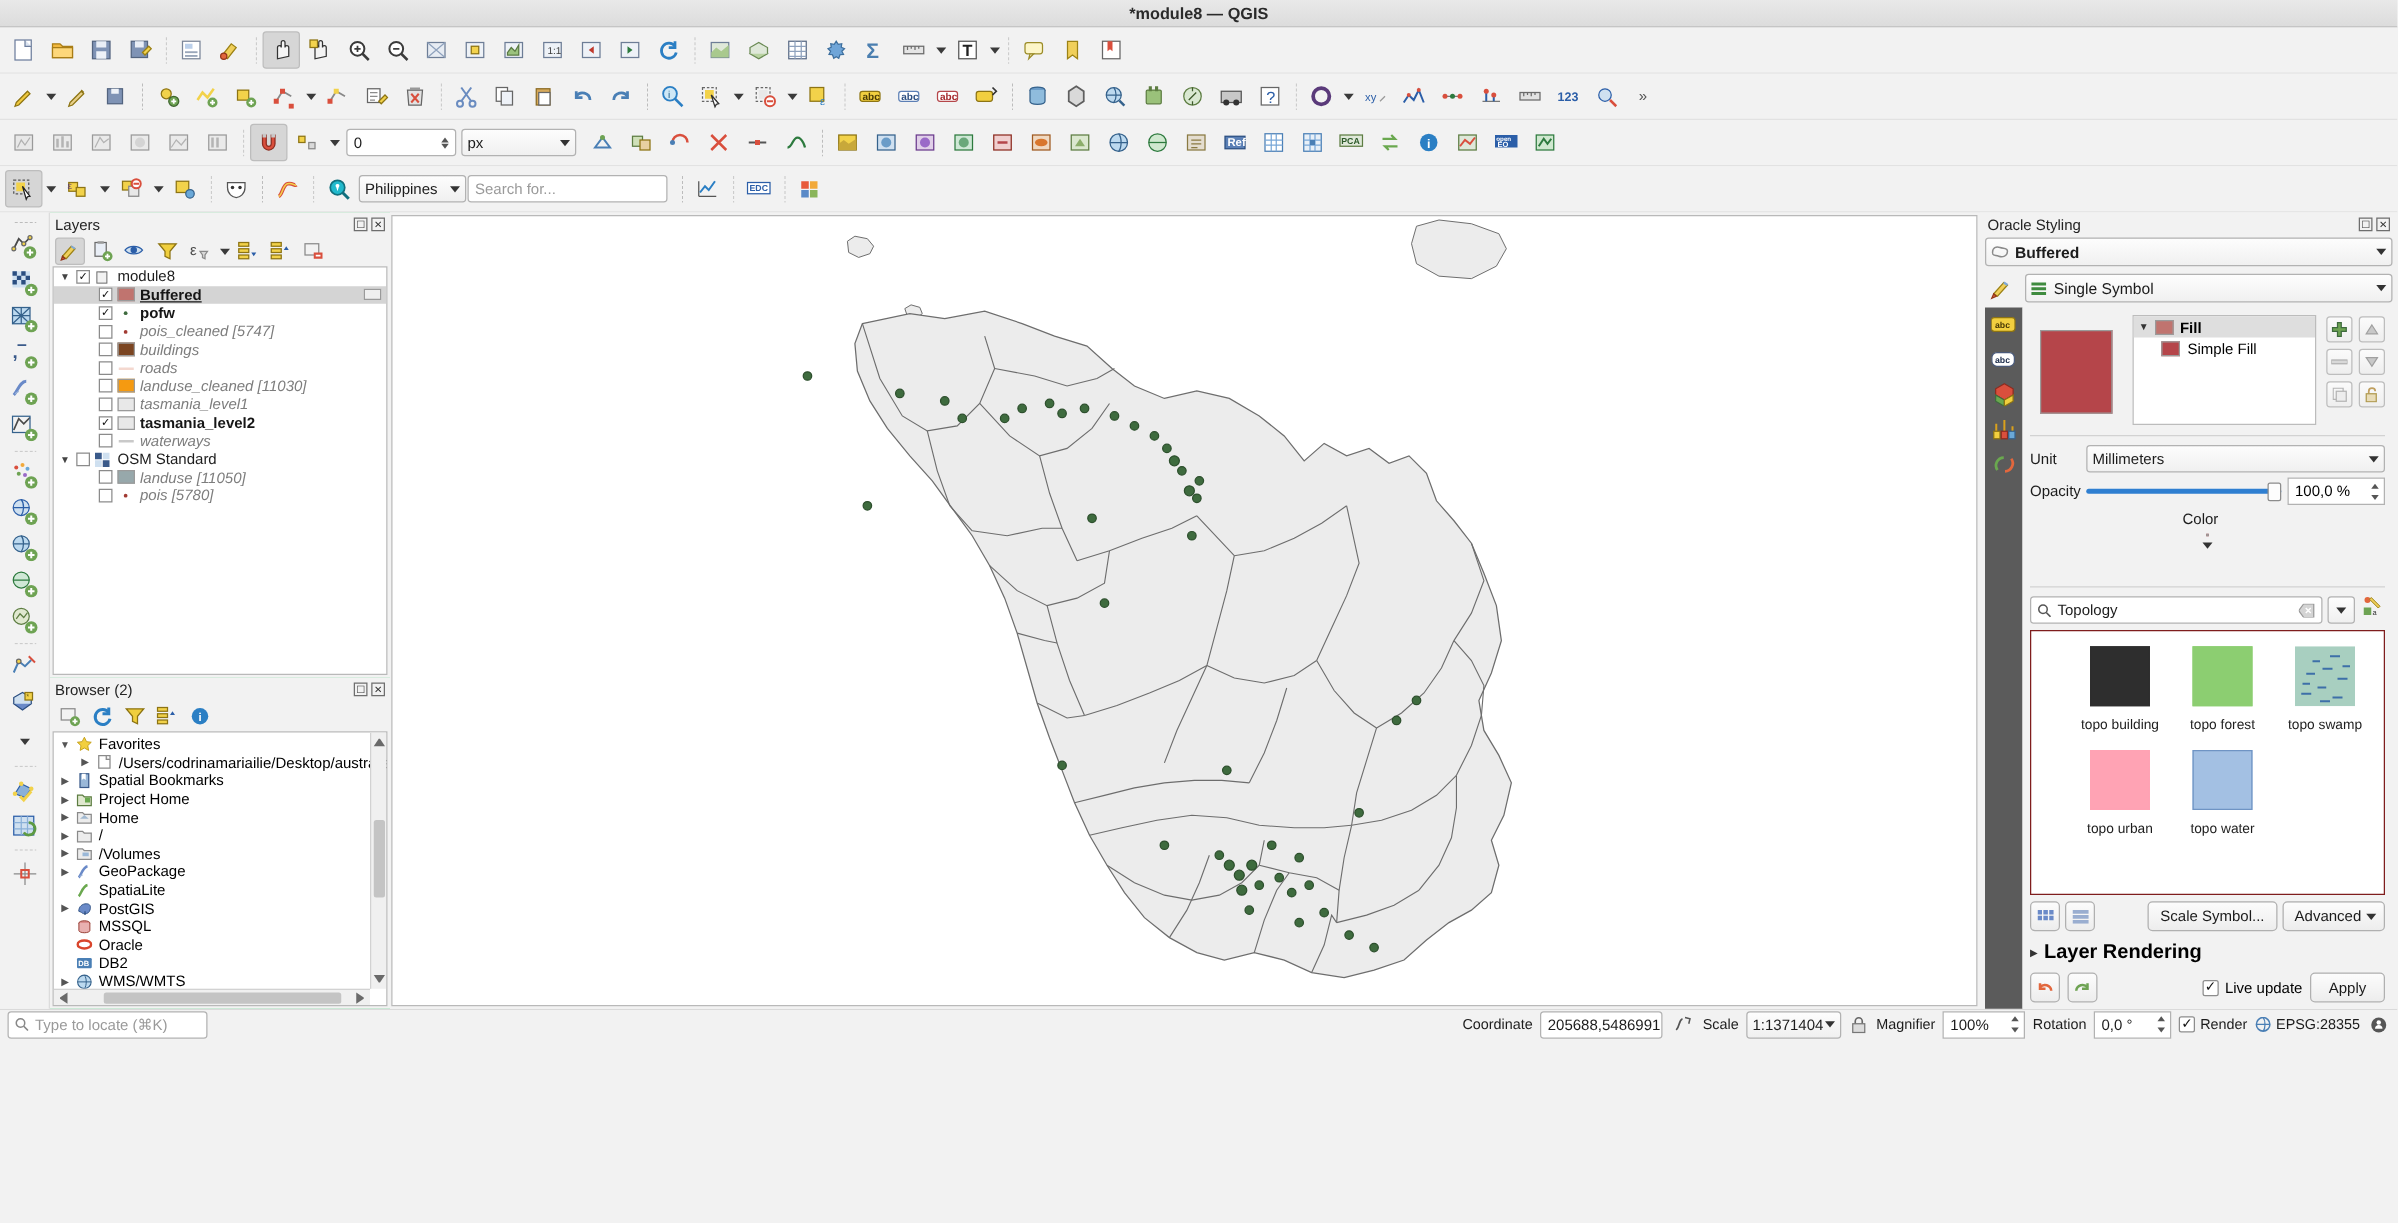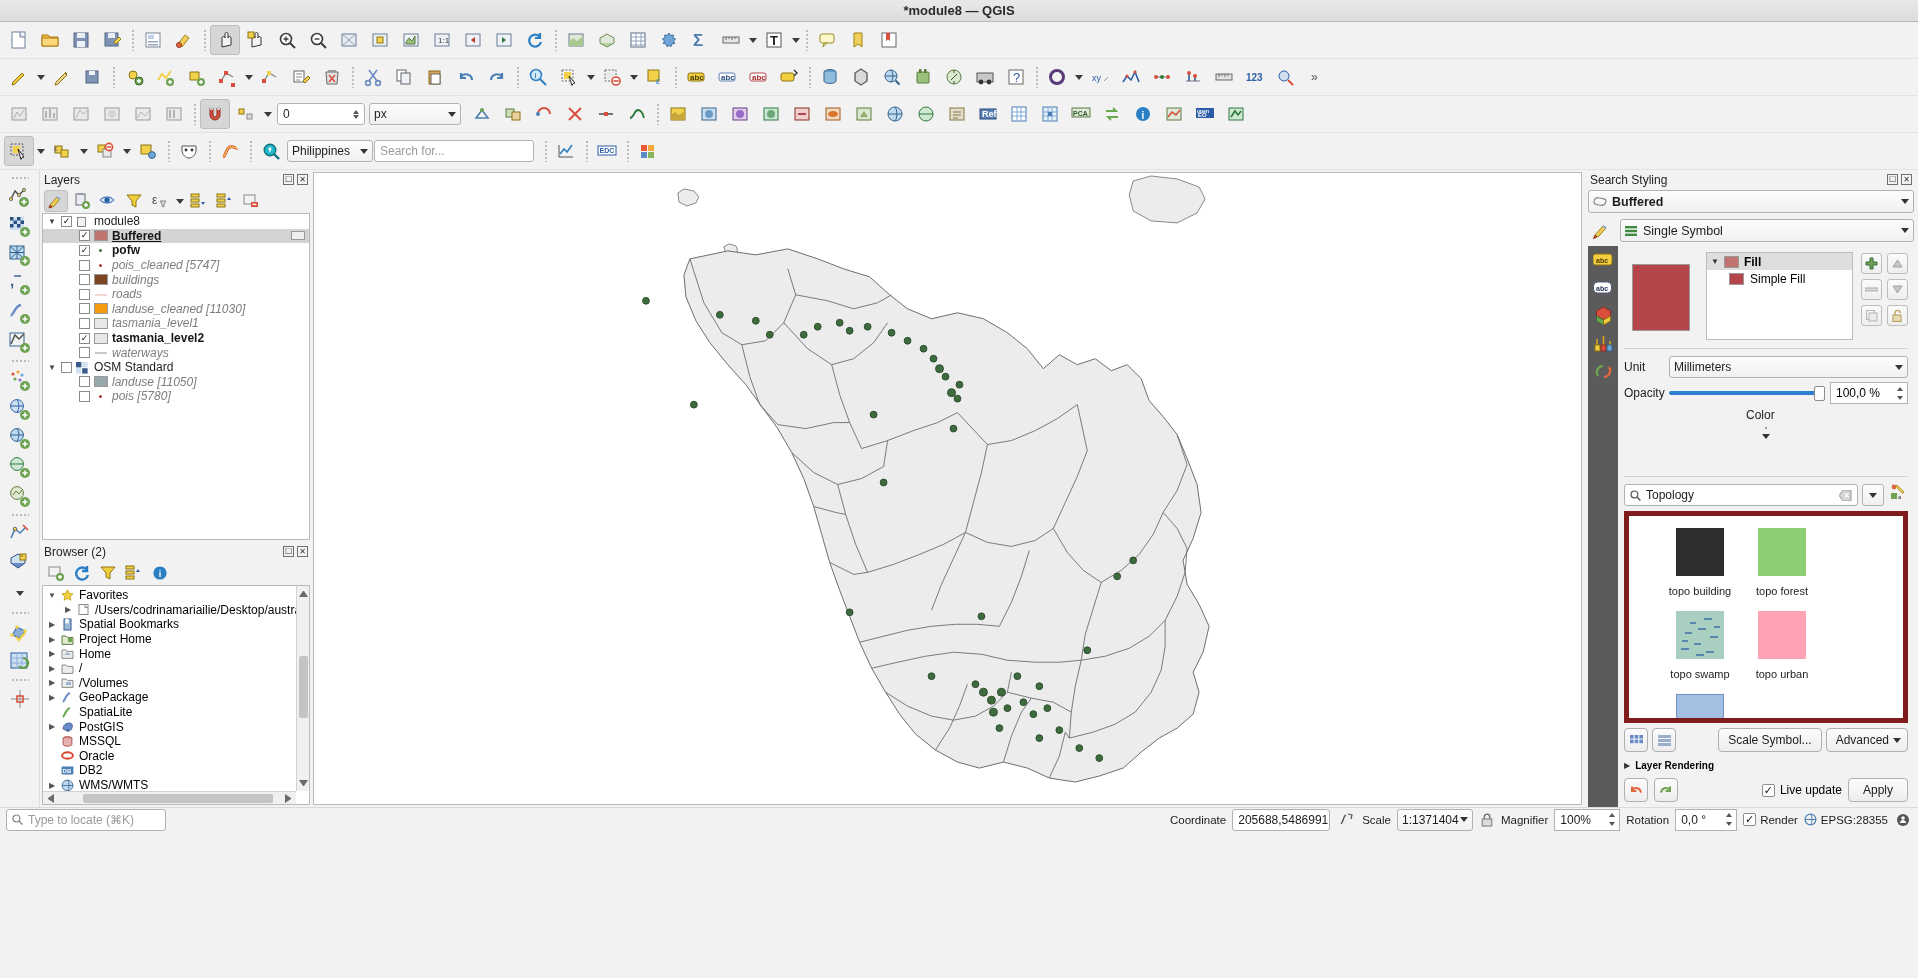"Search Styling" span { text: Search -> Oracle }
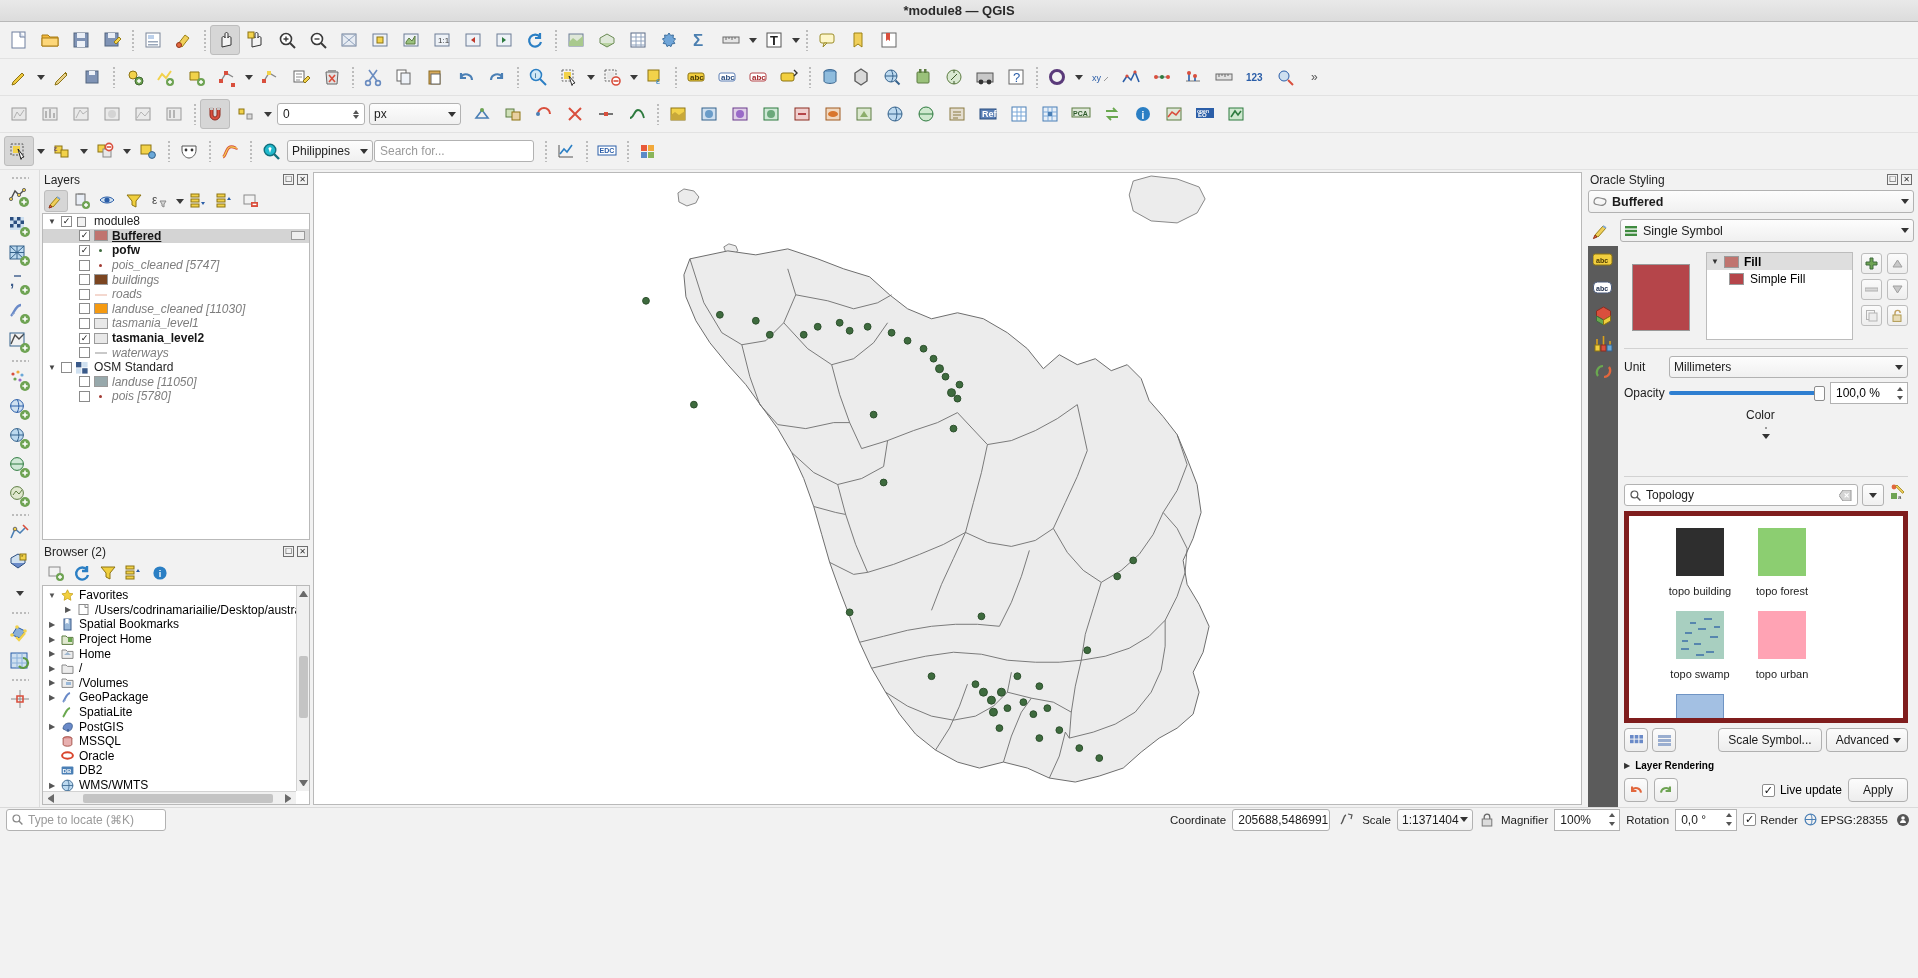"topo building" div { border: 5px solid #7f1d1d -> 1px solid #7f1d1d }
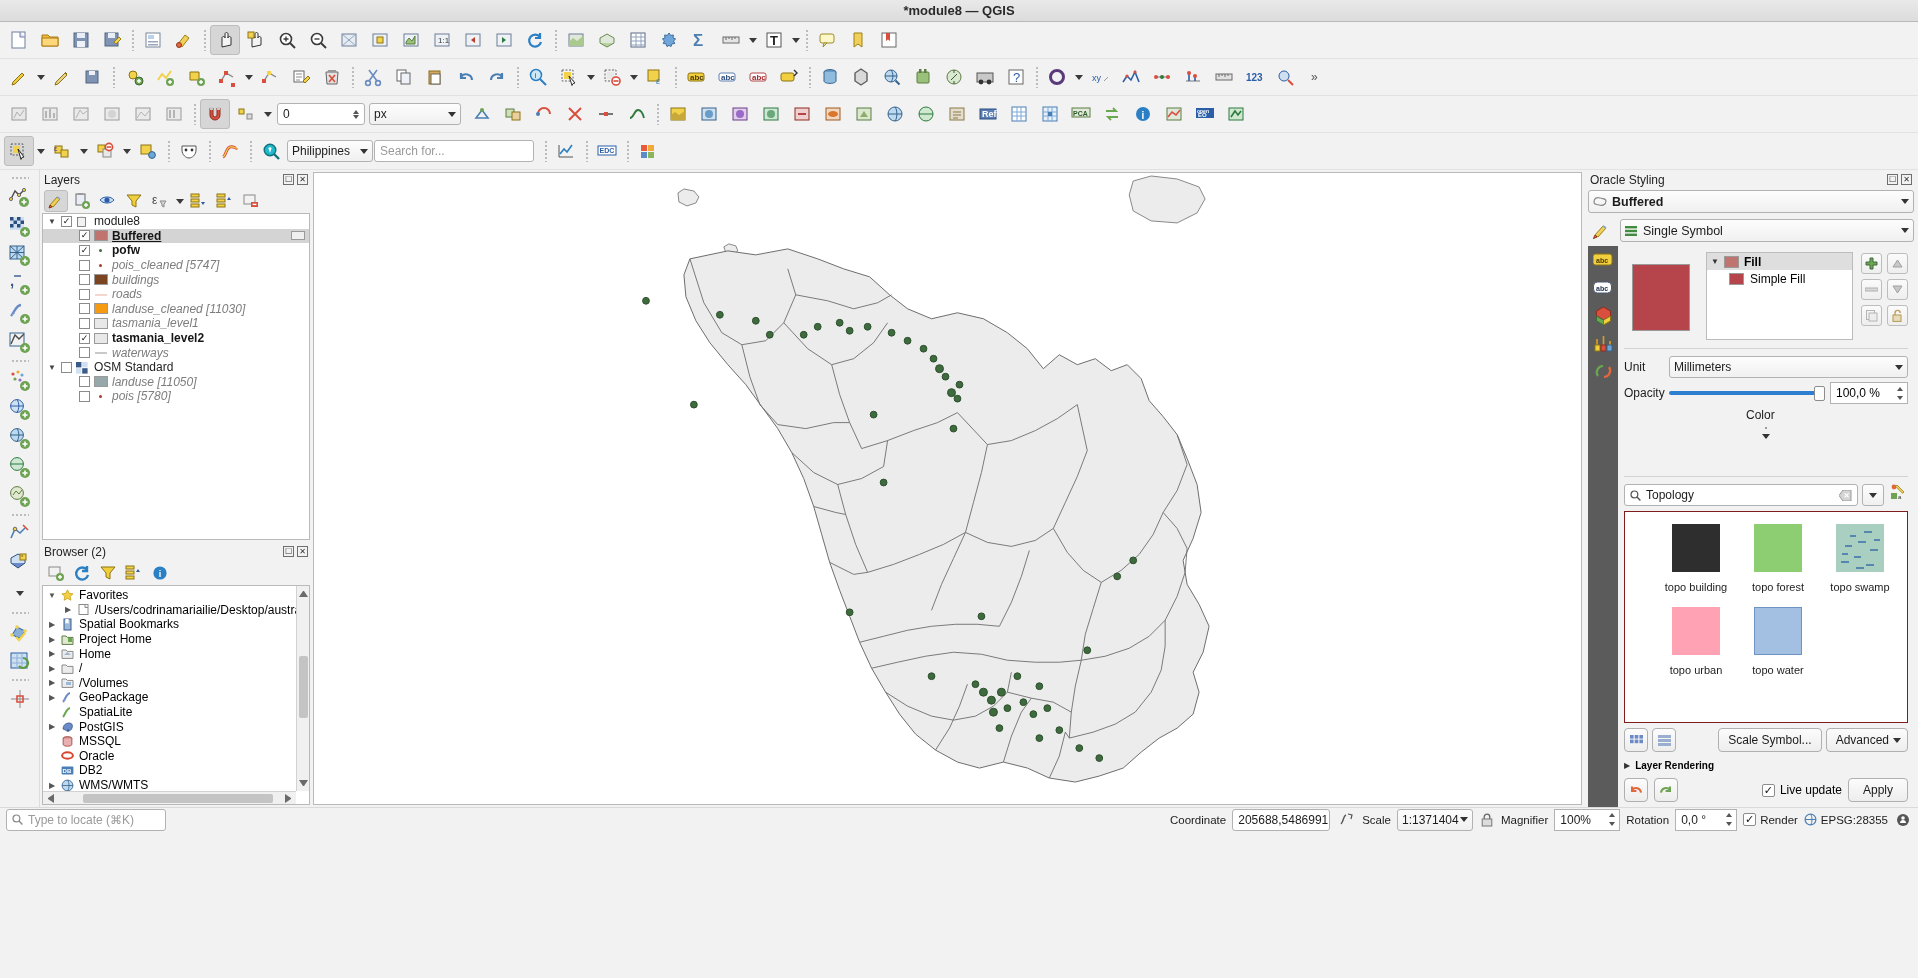"Layer Rendering" span { font-size: 10px -> 16px }
